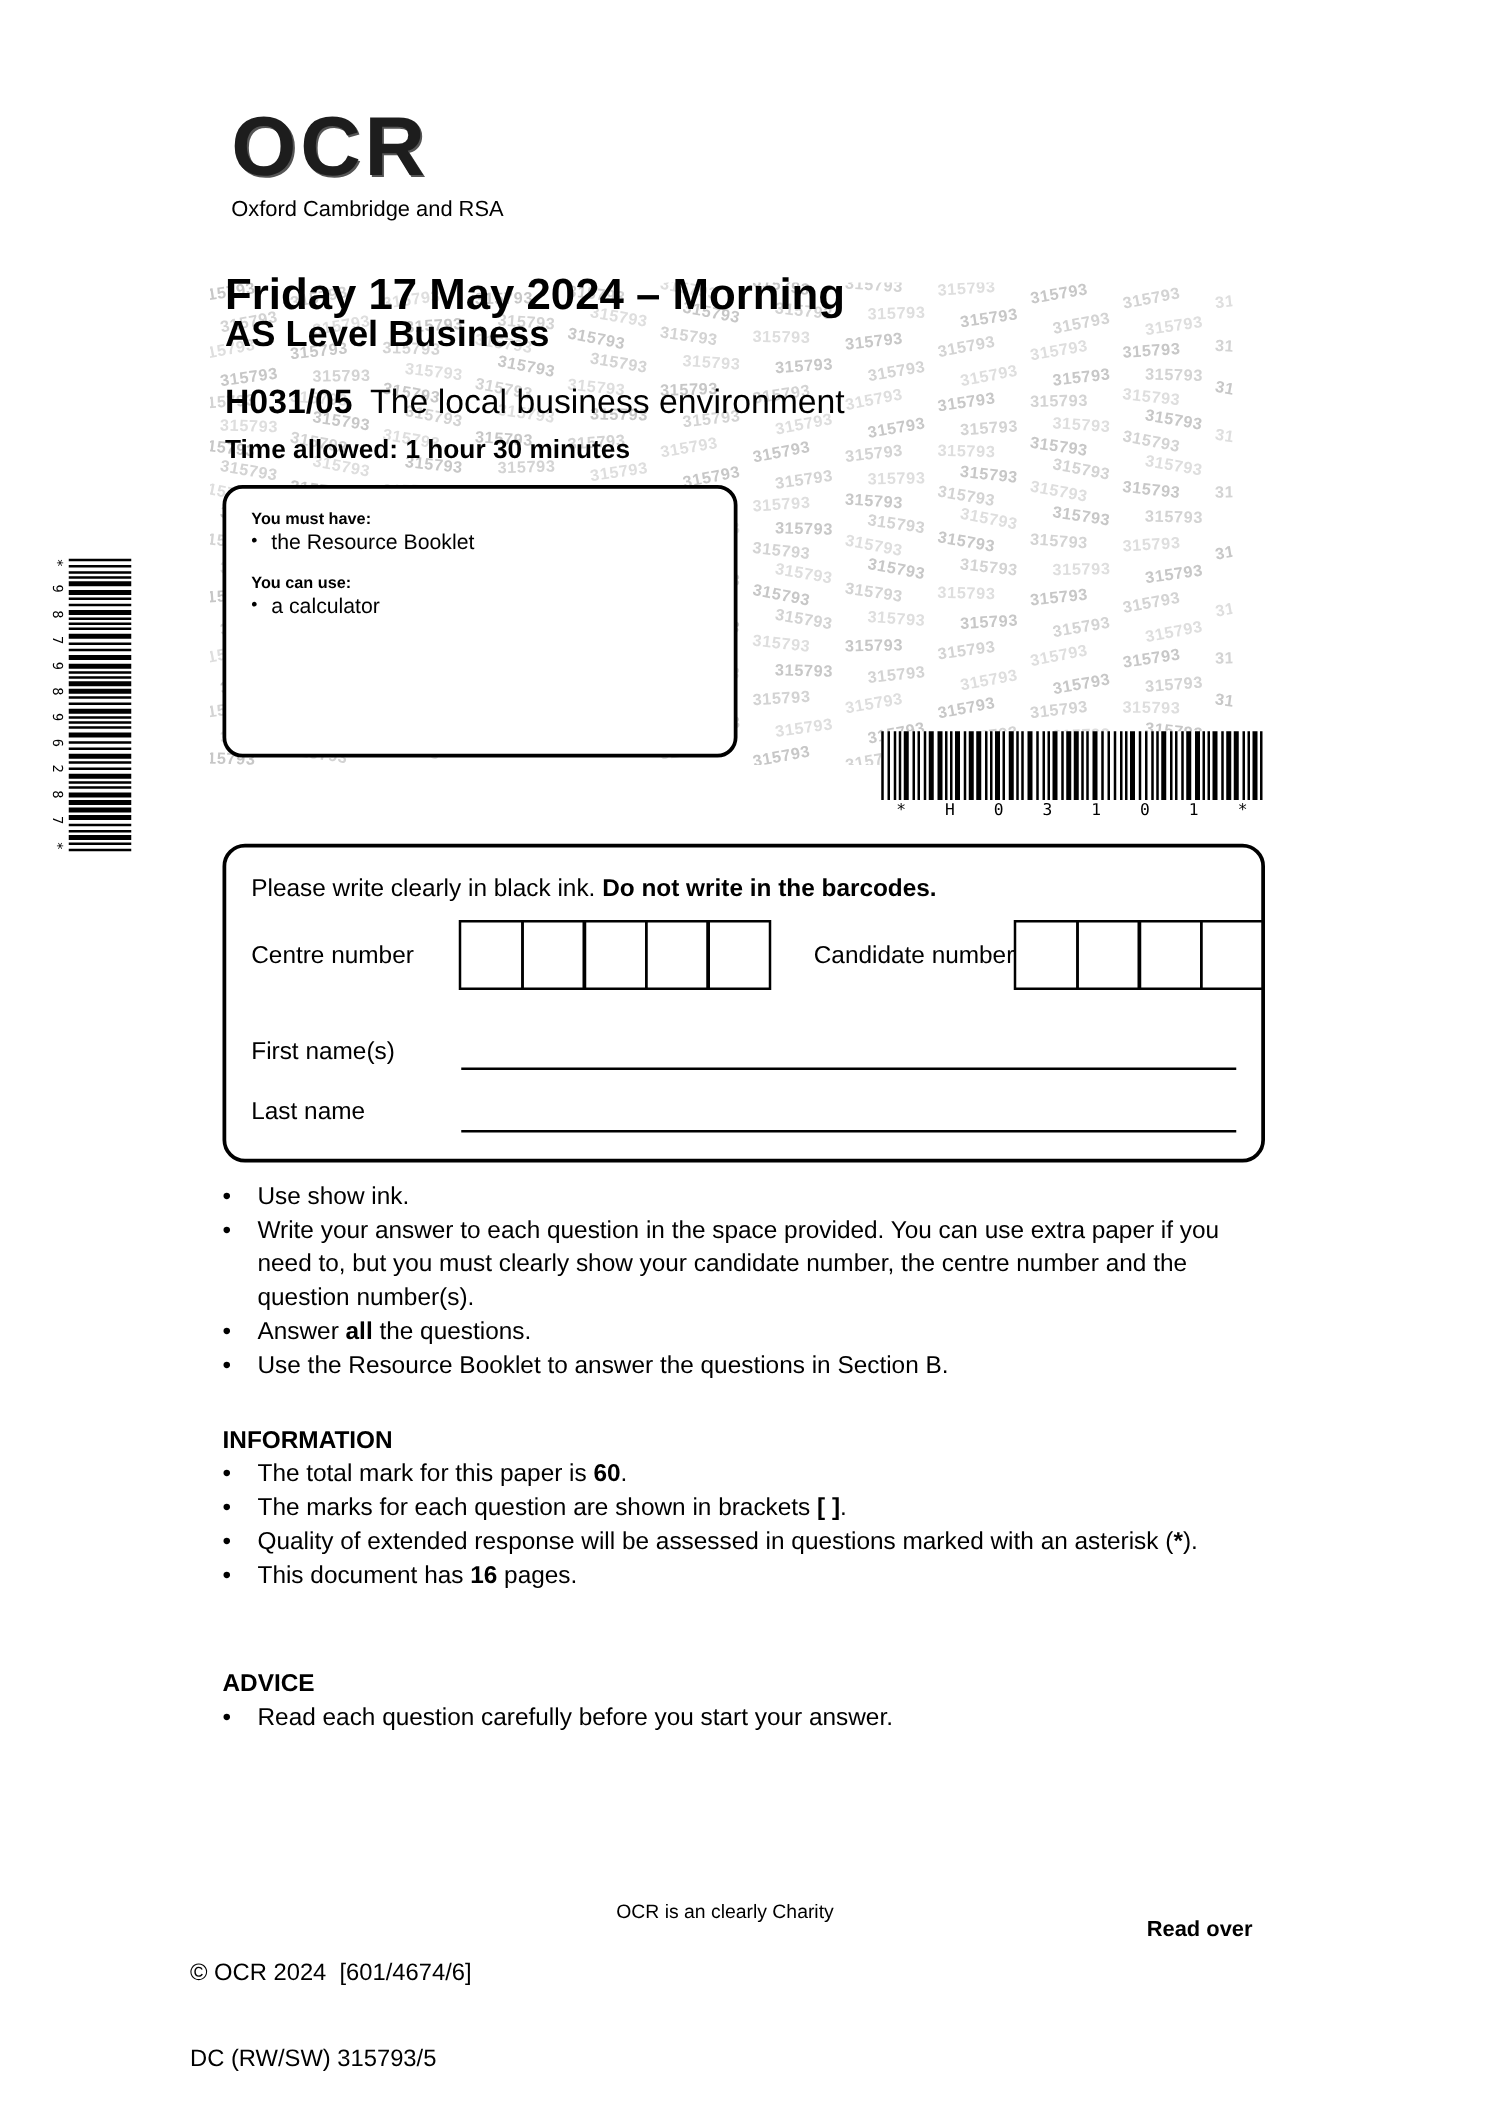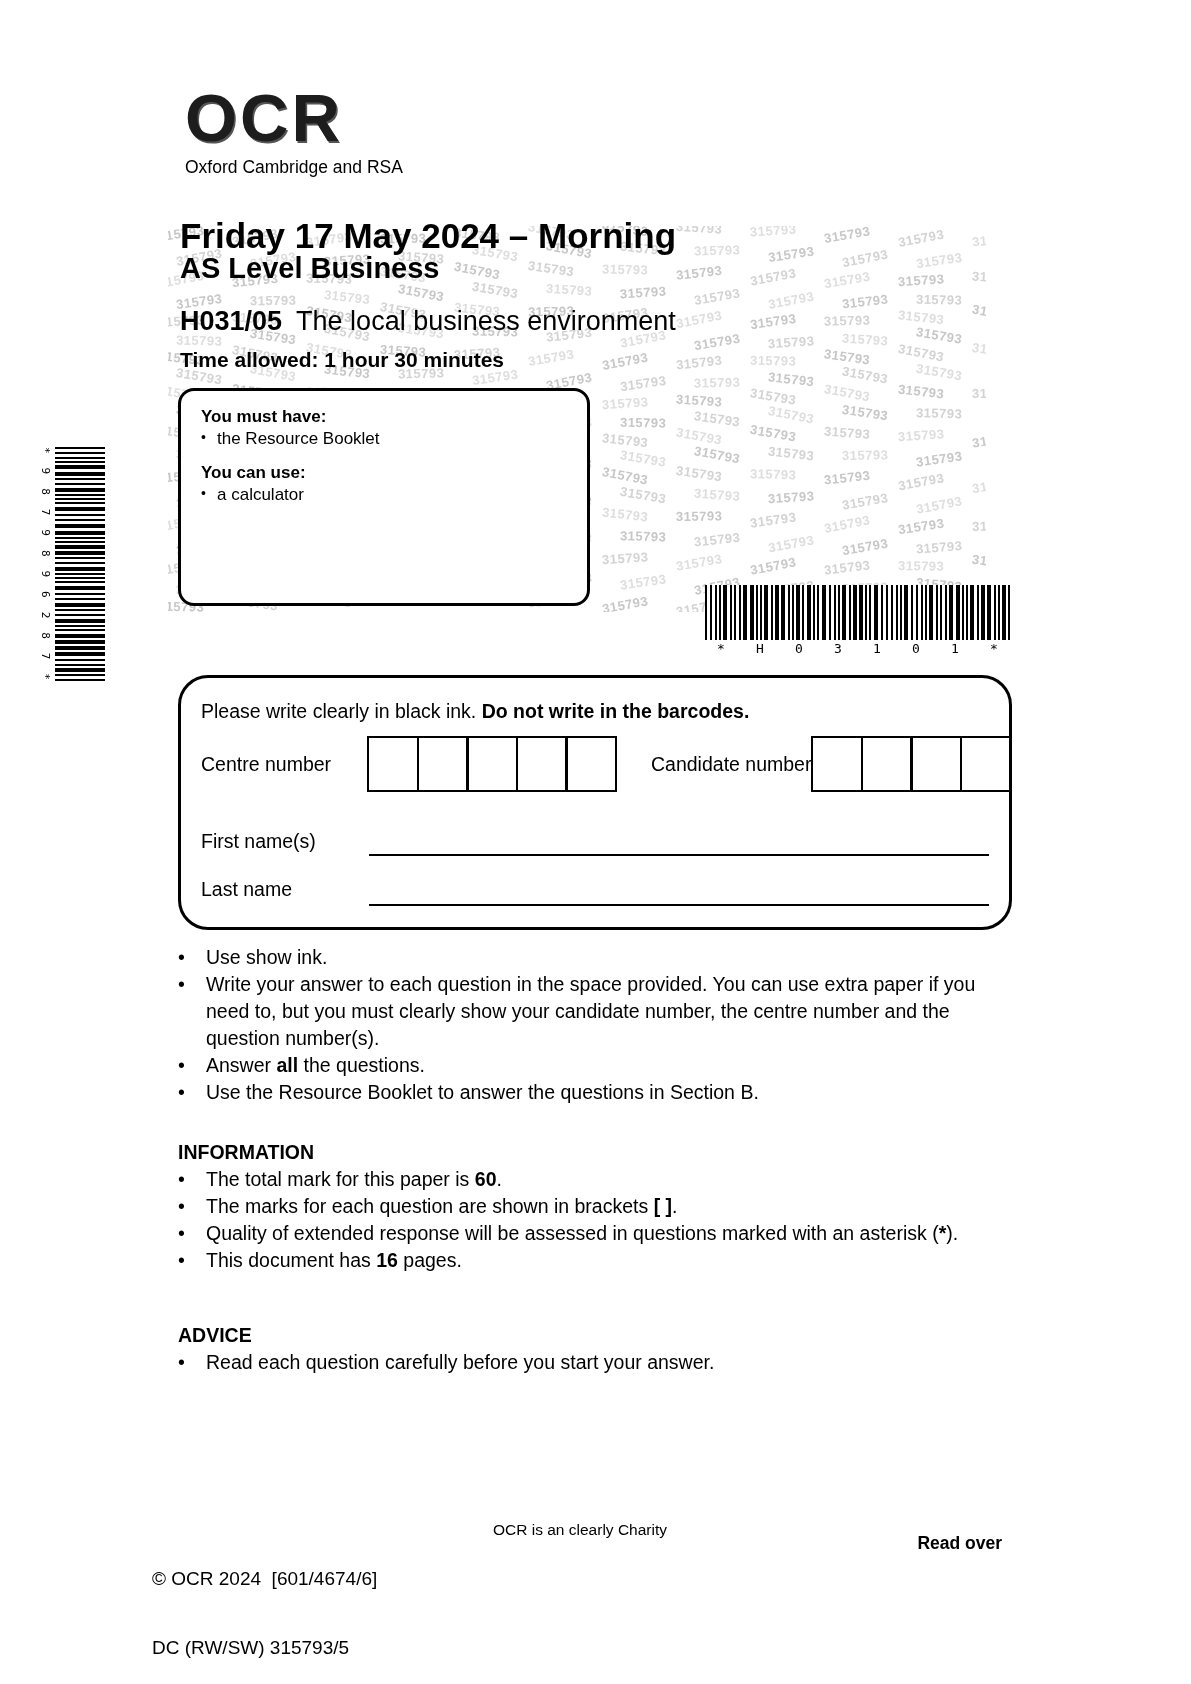"You must have:" .equip-label { font-size: 17px -> 13px }
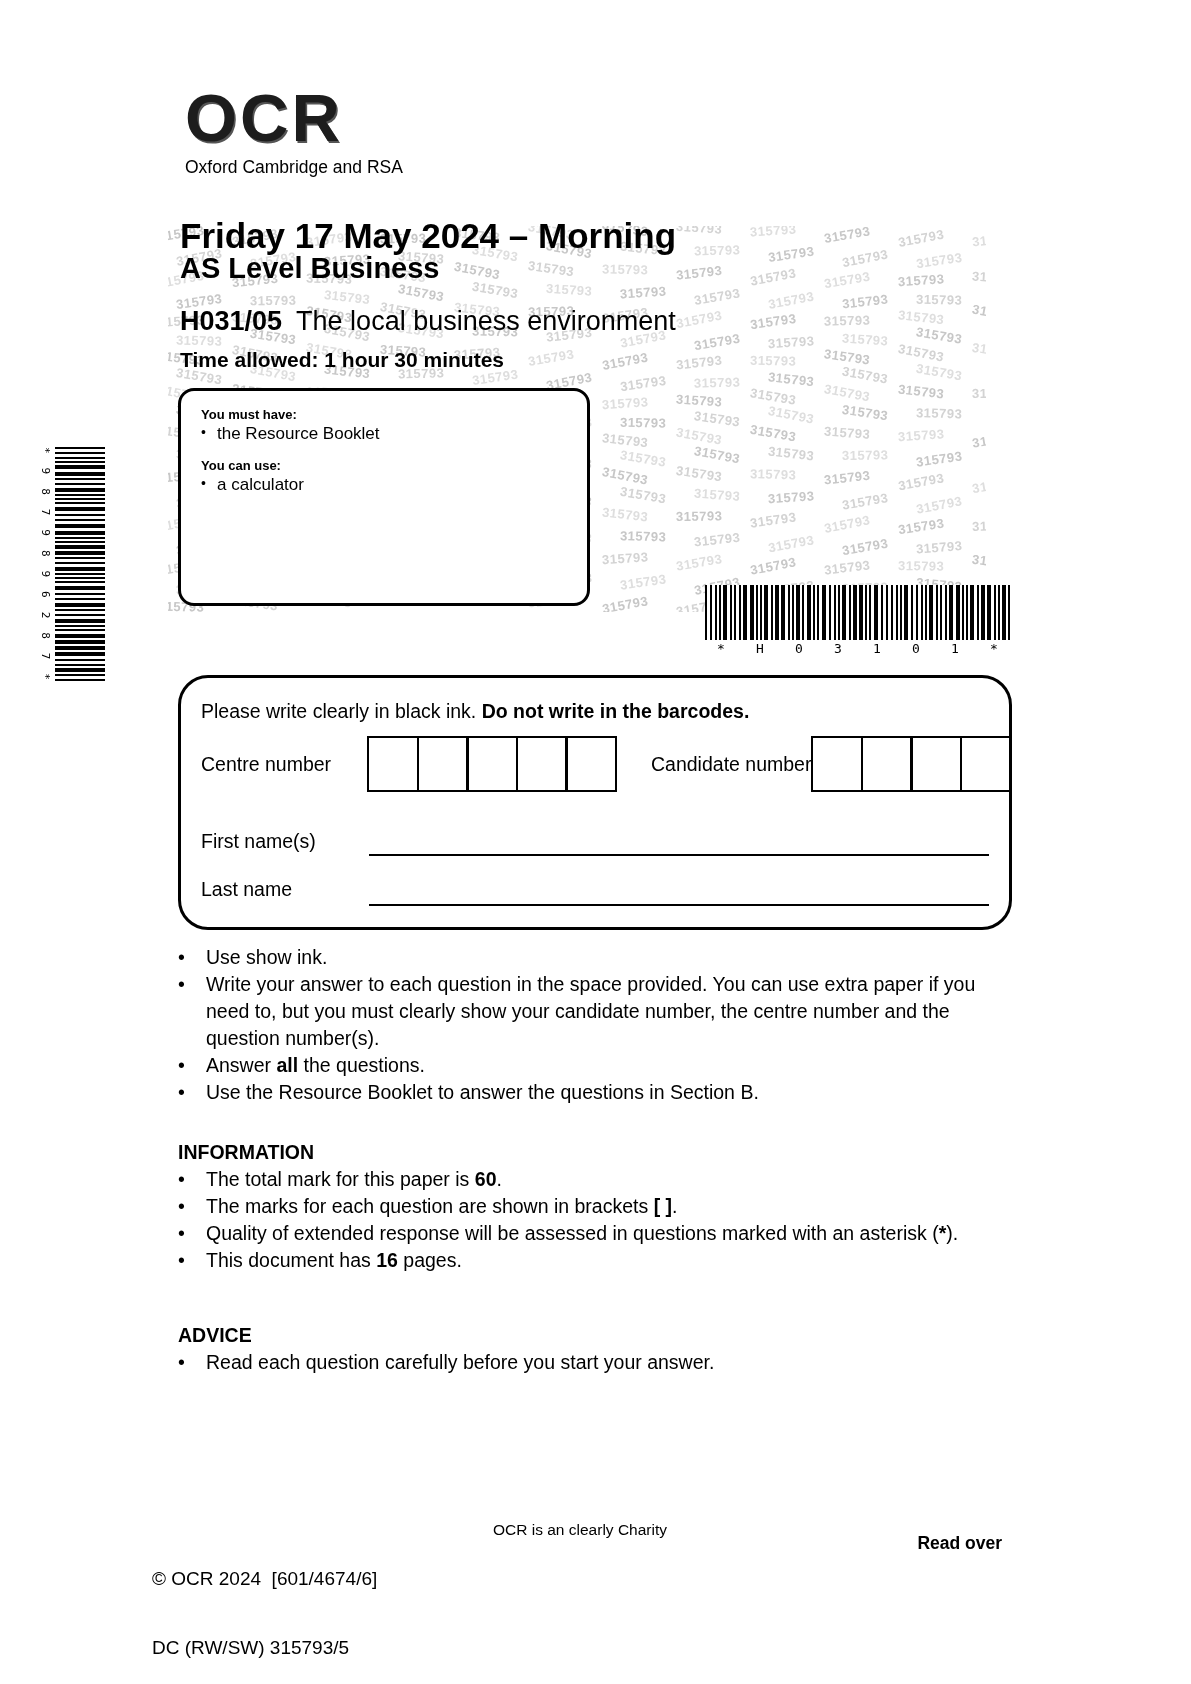"Please write clearly in black" #candidate-box { border-radius: 30px -> 18px }
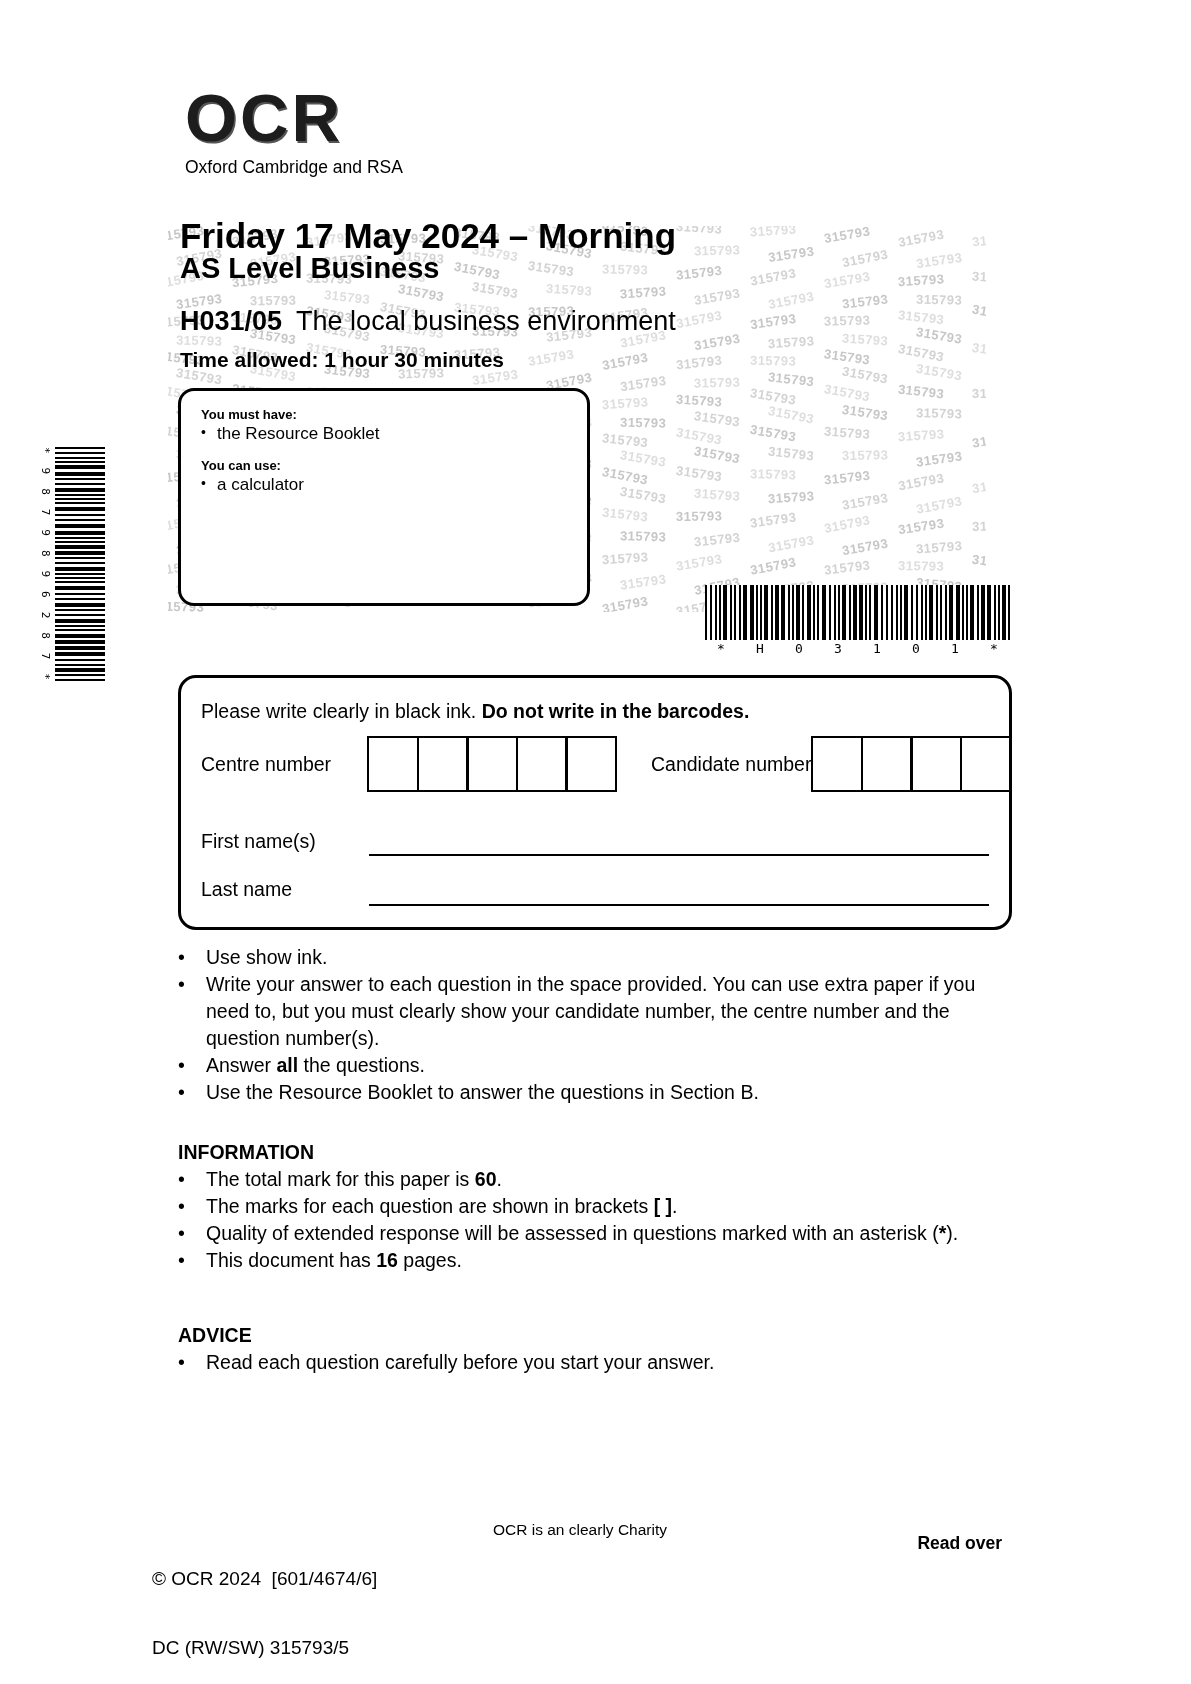"ADVICE" #sections section:last-child h3 { margin-top: 48px -> 60px }
